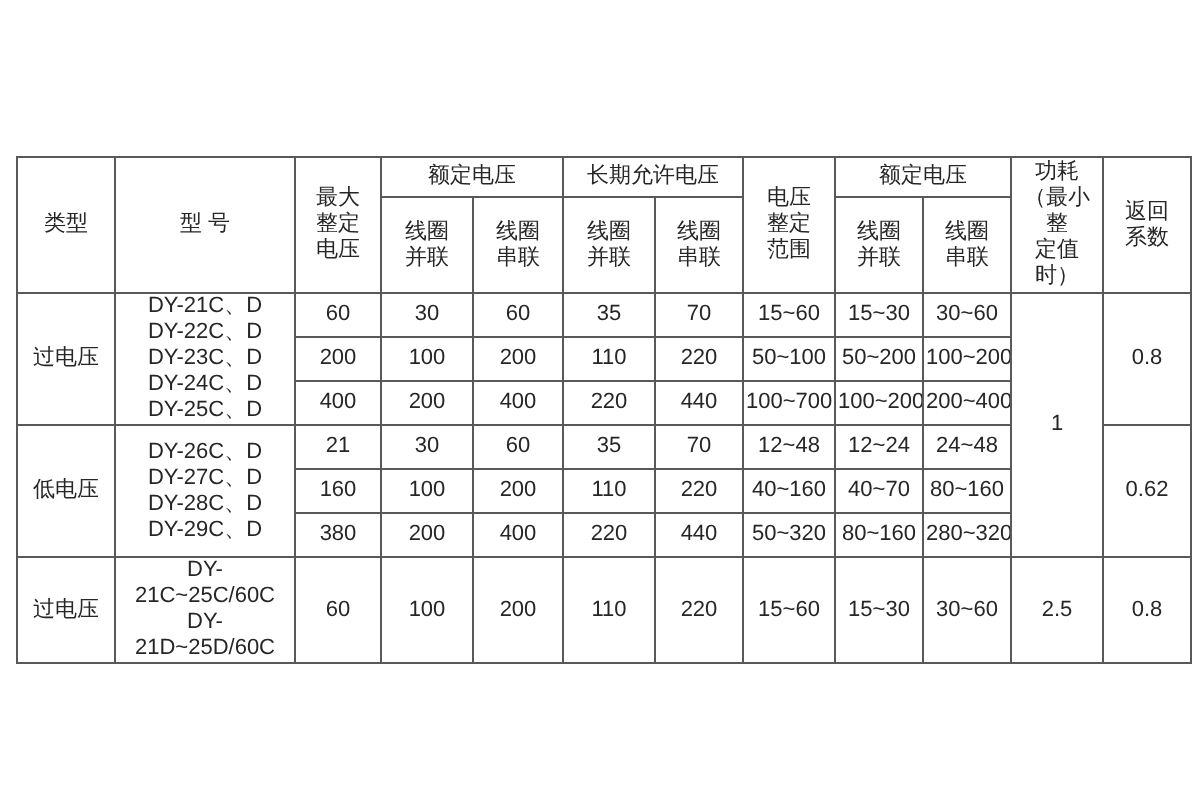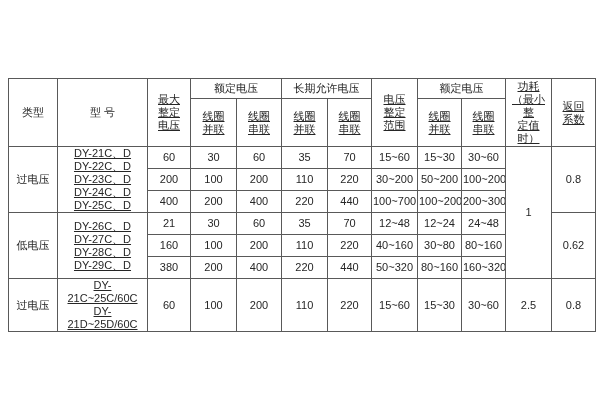"功耗" .pre { text-decoration: underline -> none }
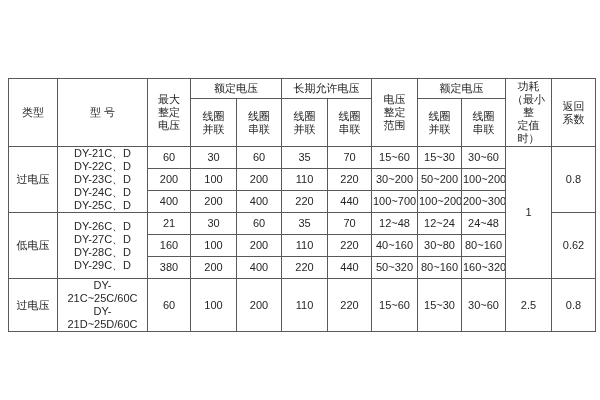"30~200" td { text: 30~200 -> 50~100 }
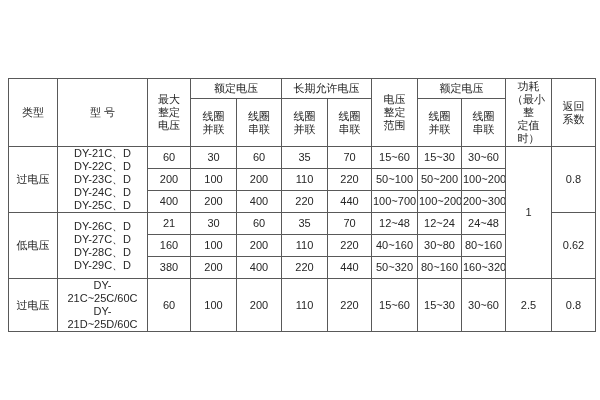"200~300" td { text: 300 -> 400 }
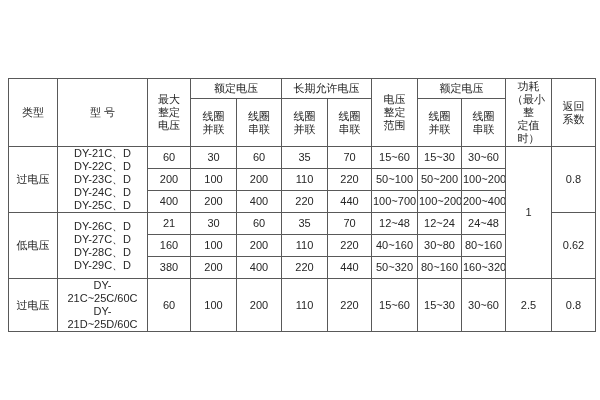"30~80" td { text: 30~80 -> 40~70 }
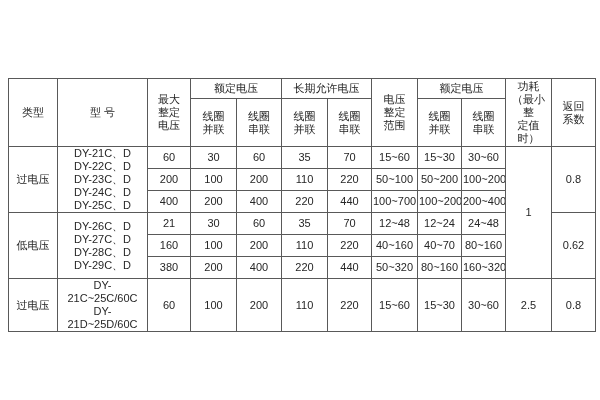"160~320" td { text: 160 -> 280 }
